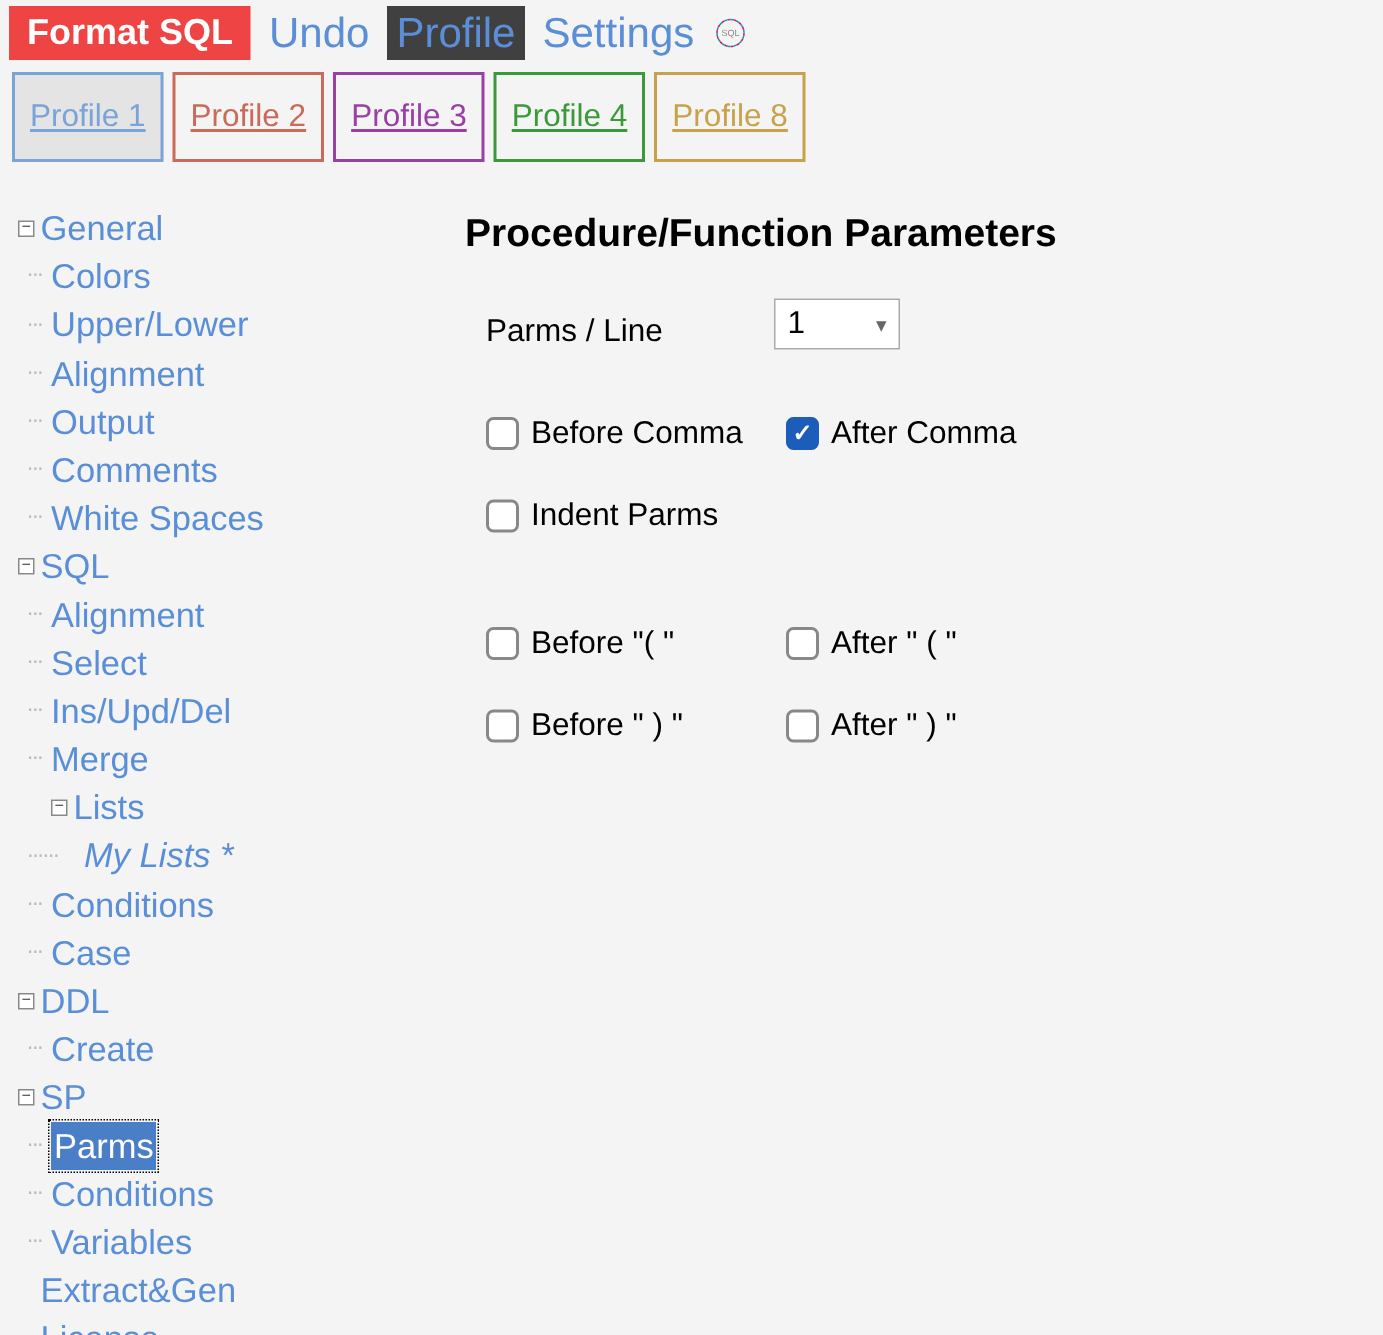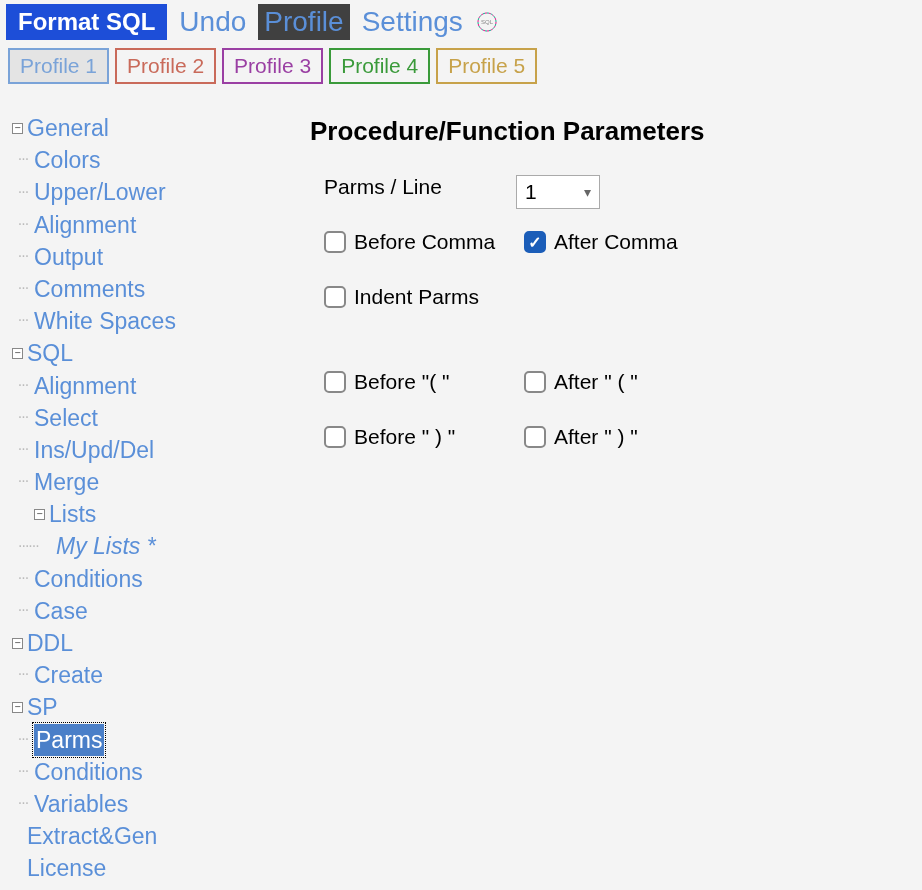"Format SQL" .btn-primary { background: #1d4ed8 -> #ef4444 }
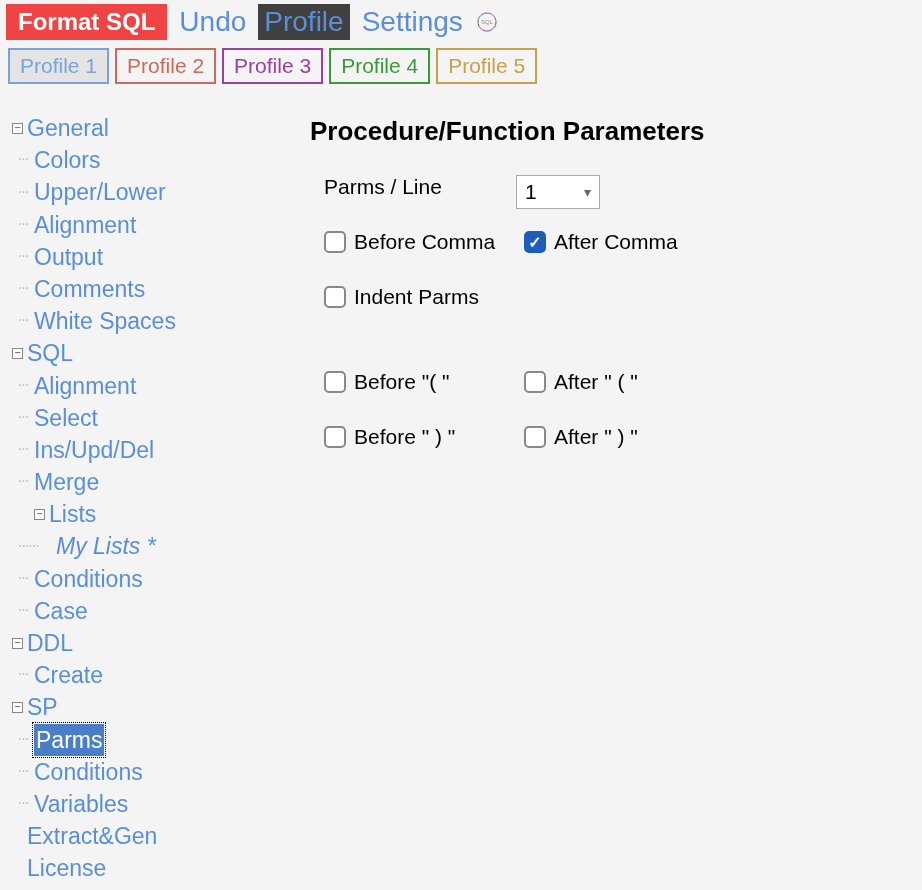"Profile 1" .profile-tab { padding: 4px 10px -> 16px 10px; text-decoration: none -> underline }
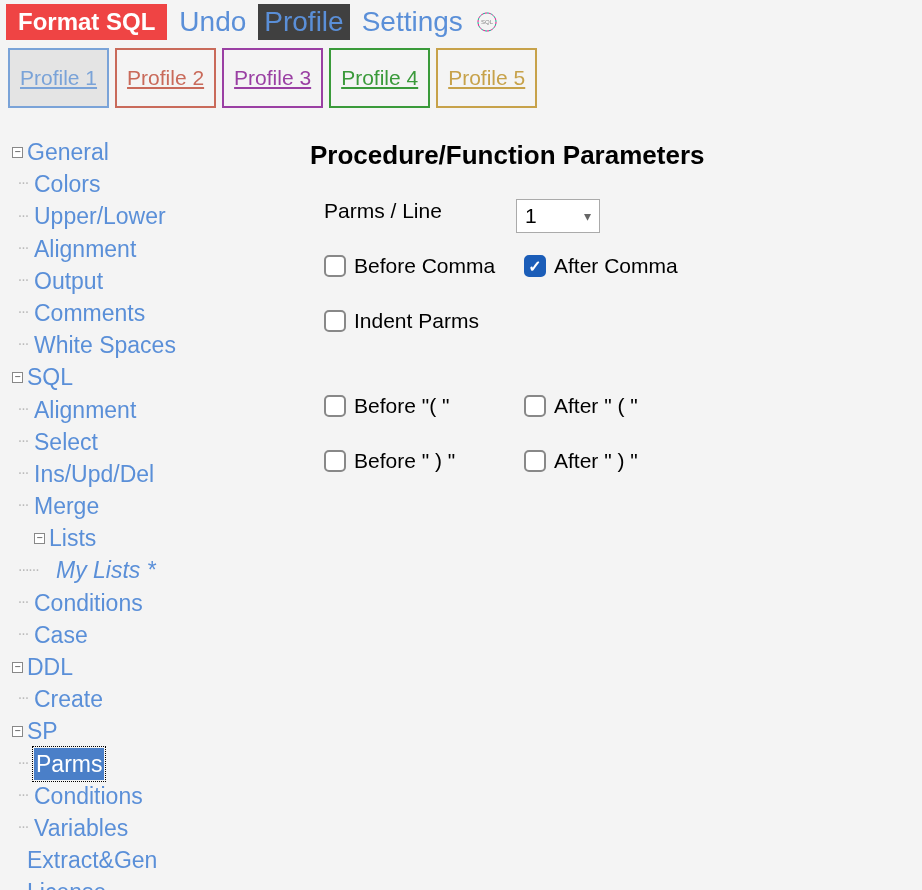"Profile 5" div.profile-tab { text: 5 -> 8 }
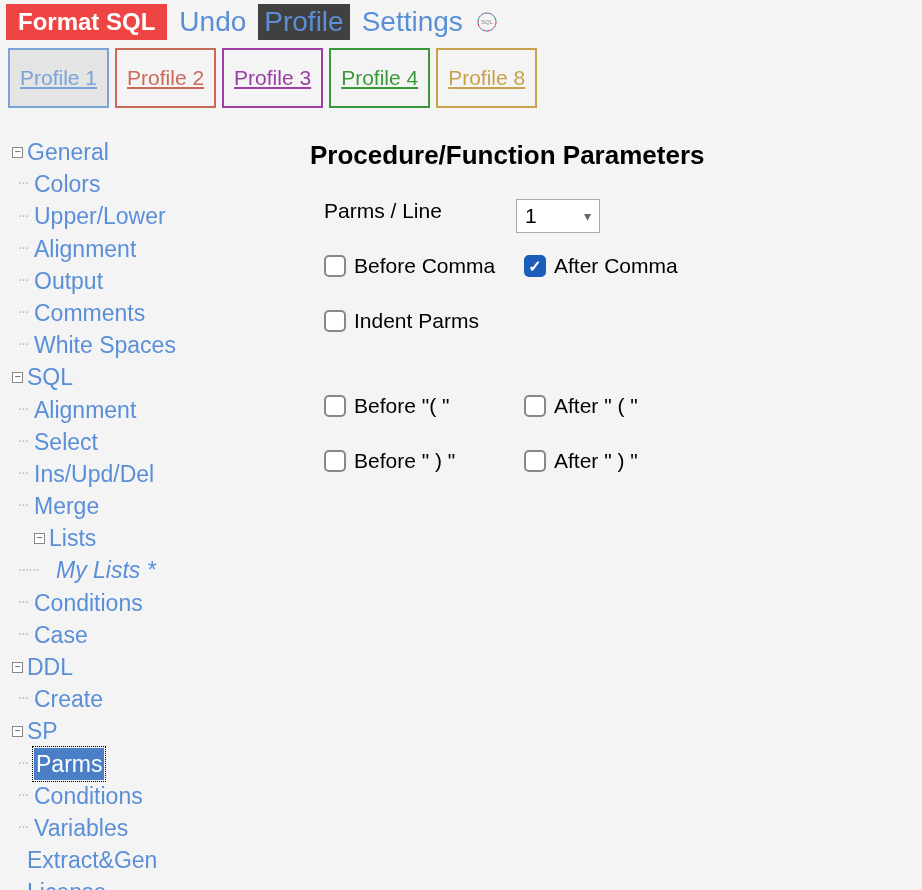"Parms / Line" .form-row { align-items: flex-start -> flex-end; margin-bottom: 0 -> 23px }
